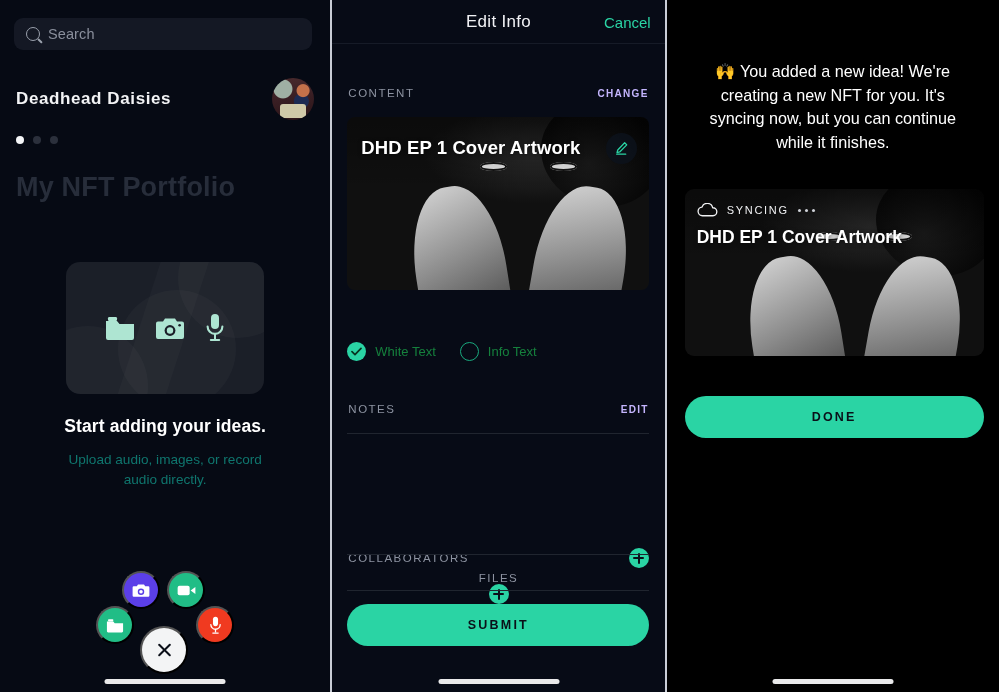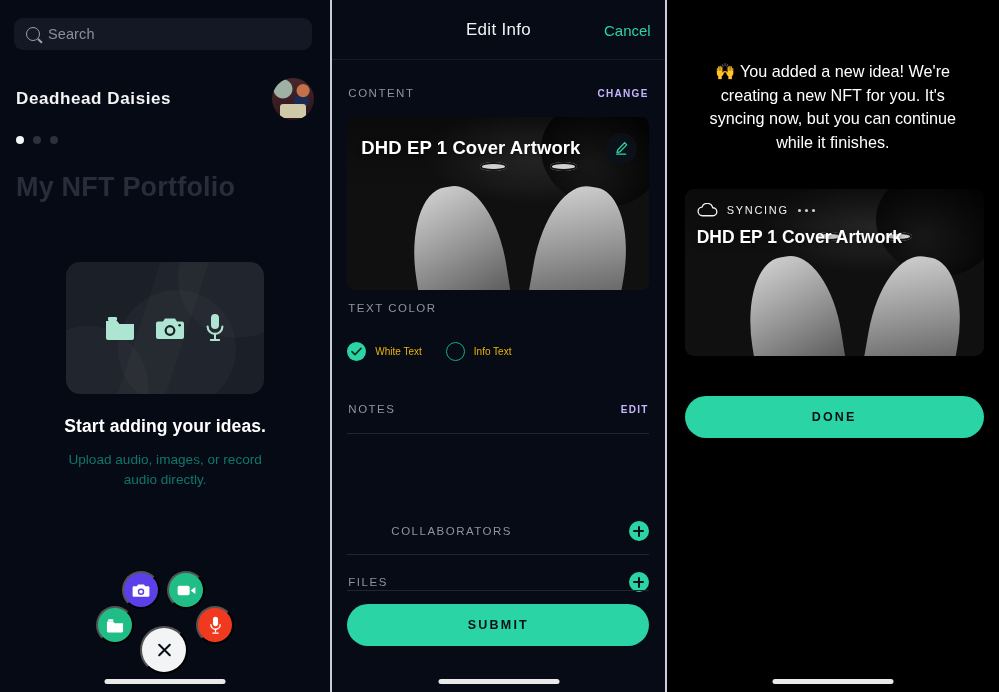"Edit Info" .mid-header { height: 60px -> 44px }
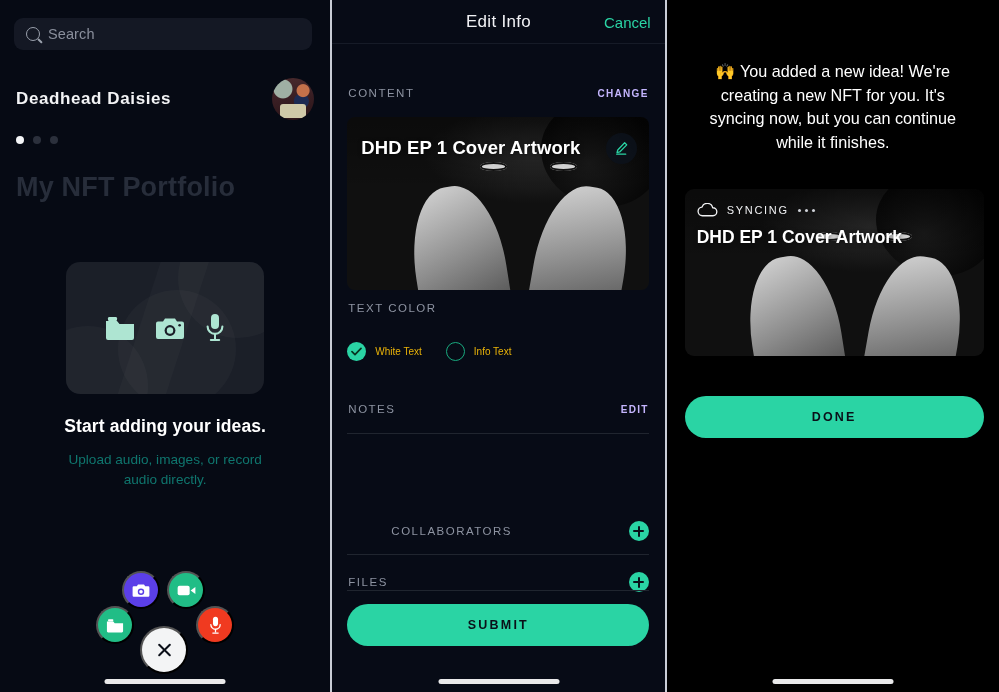"TEXT COLOR" div.sec-row { html: <div> <span>TEXT COLOR</span> </div> -> none }
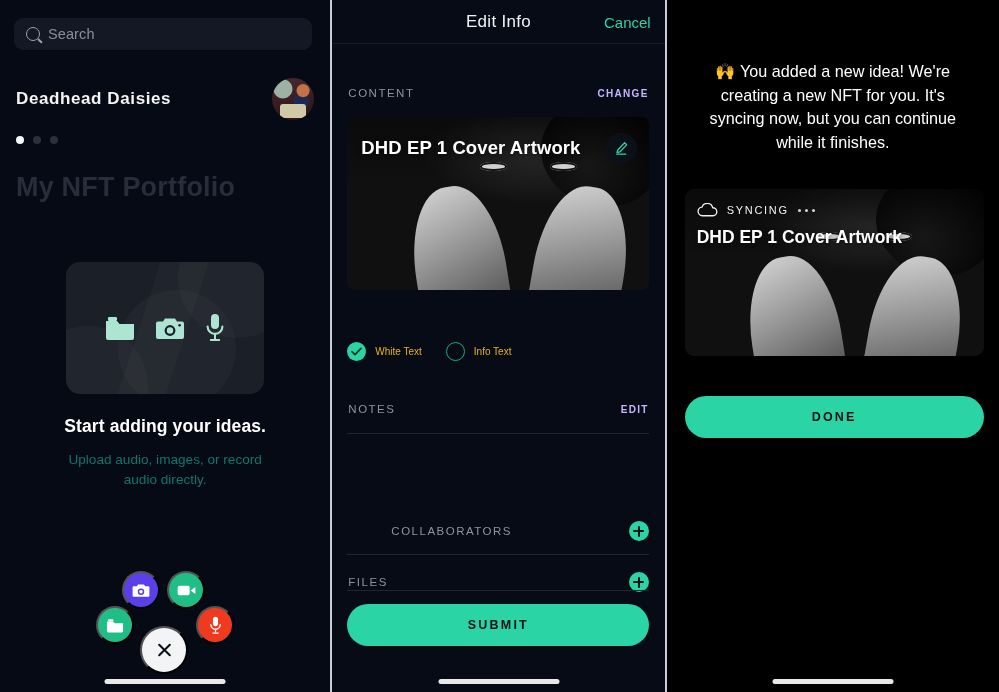"White Text" .radio-label { color: #eab308 -> #15803d; font-size: 10px -> 13px }
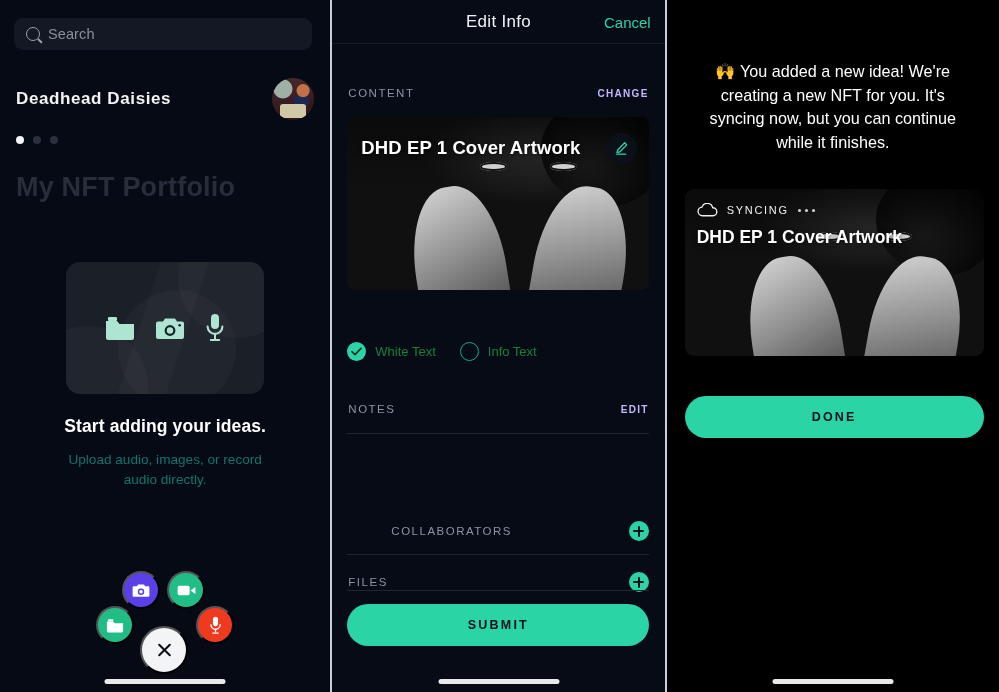"COLLABORATORS" .collab-row { margin-left: 43px -> none; top: 521px -> 548px }
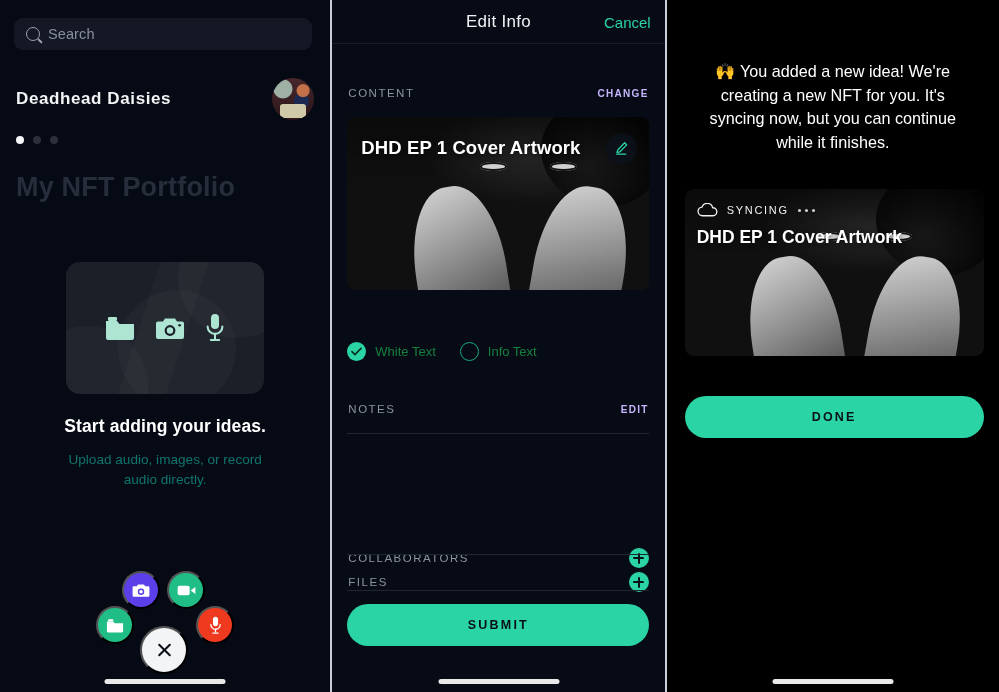"FILES" .files-row { flex-direction: none -> column }
